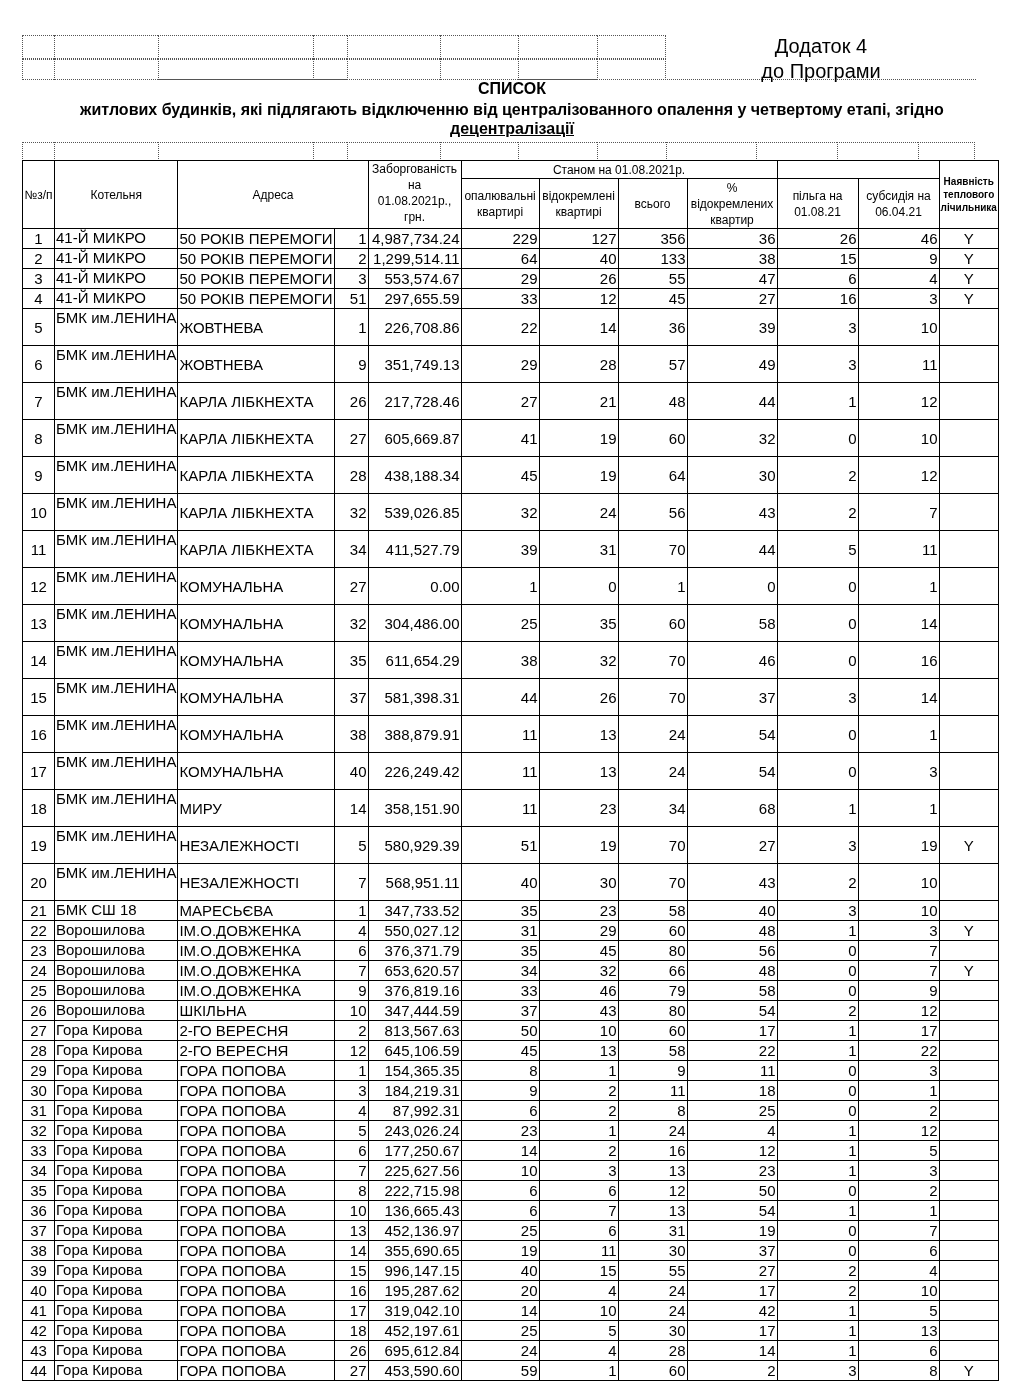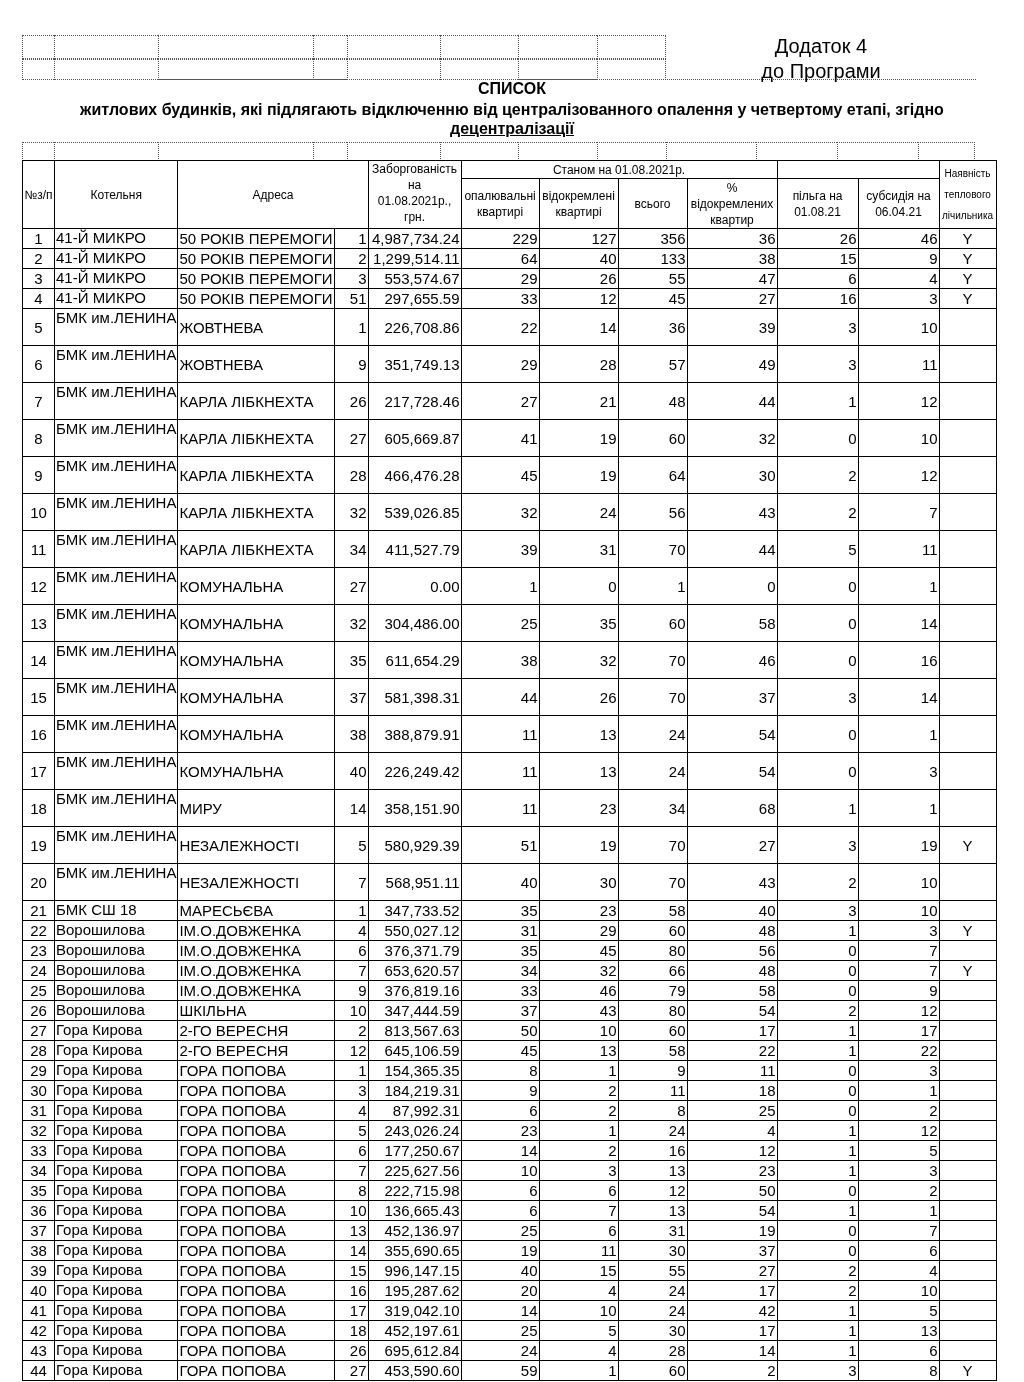"Наявність теплового лічильника" table.main th.small { font-weight: none -> bold; line-height: 21px -> 13px }
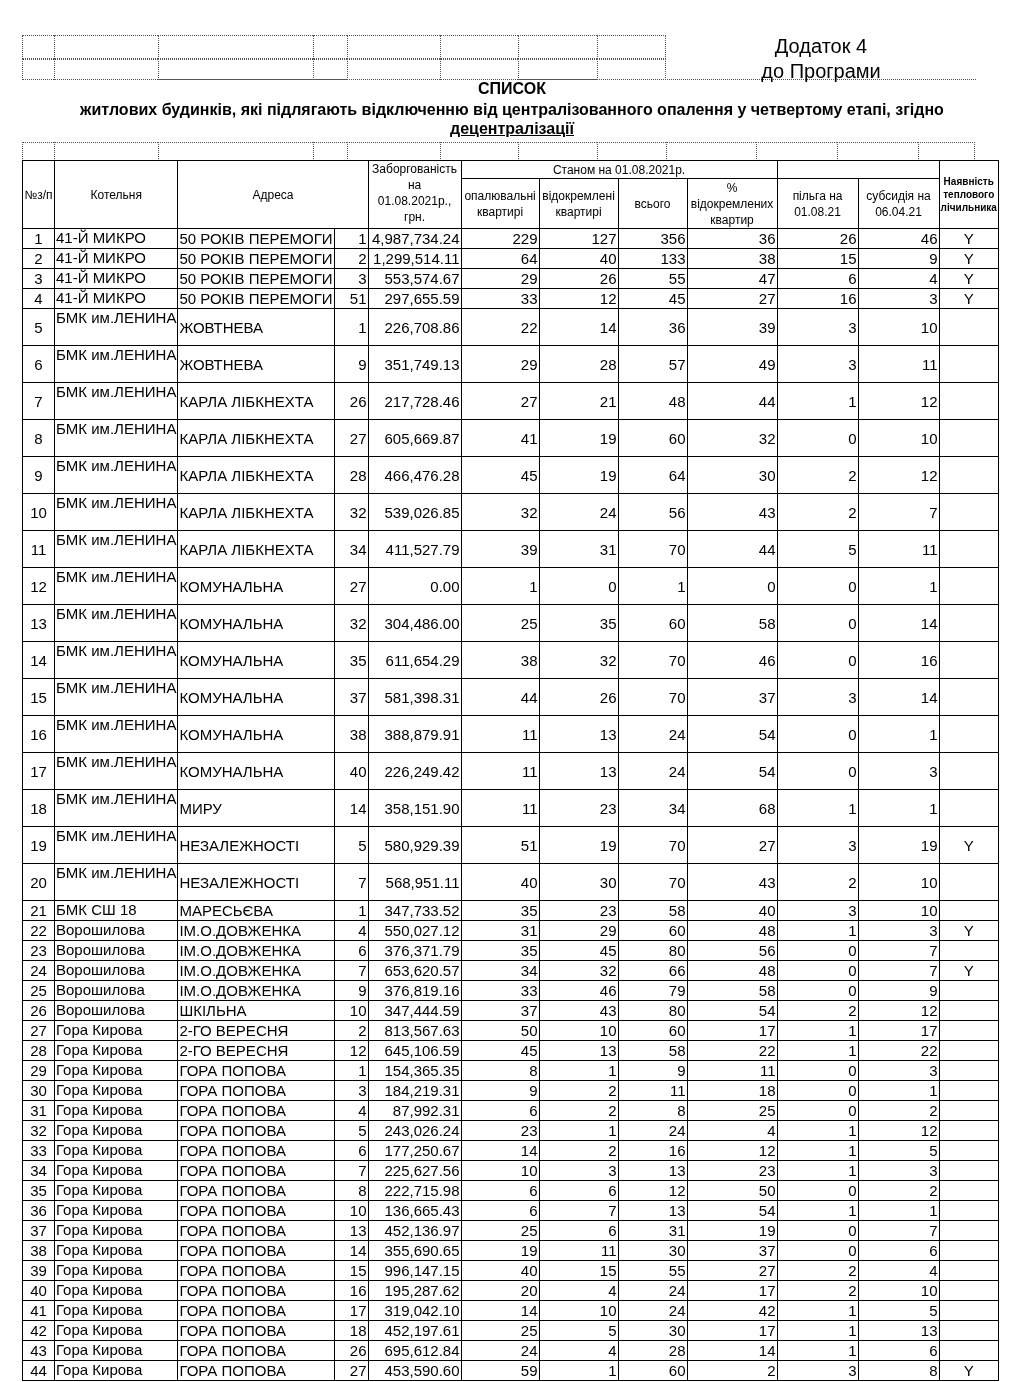"466,476.28" td.num { text: 466,476.28 -> 438,188.34 }
